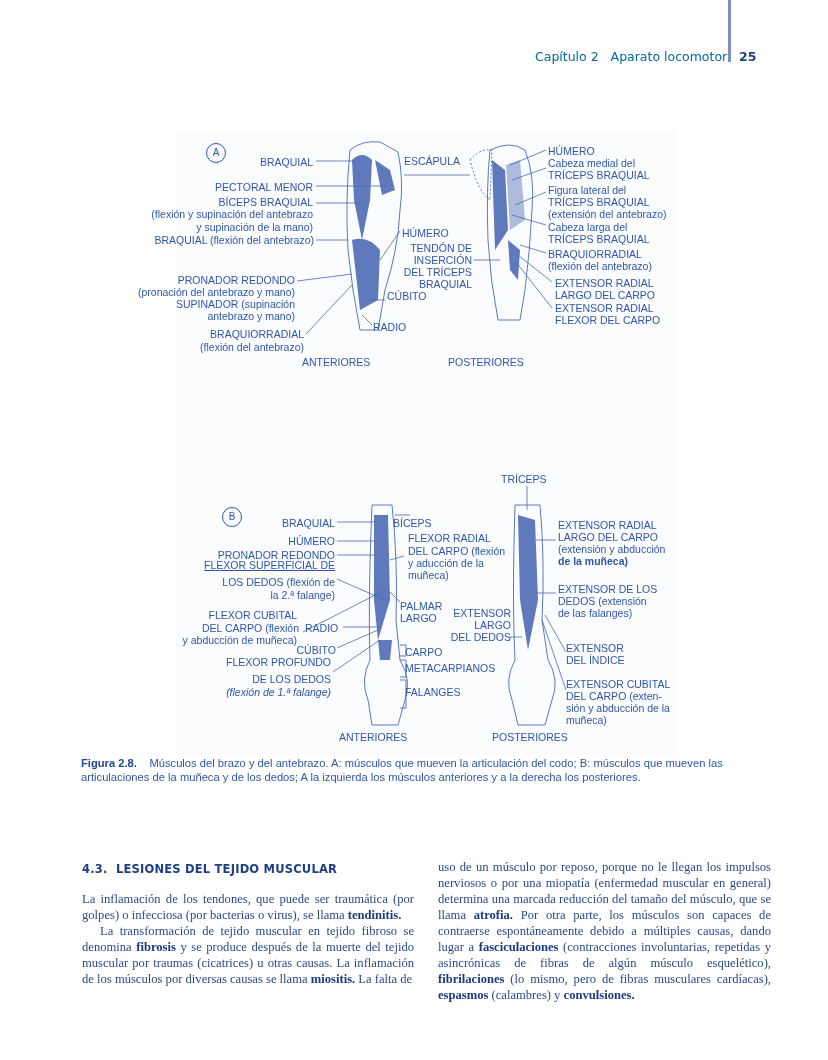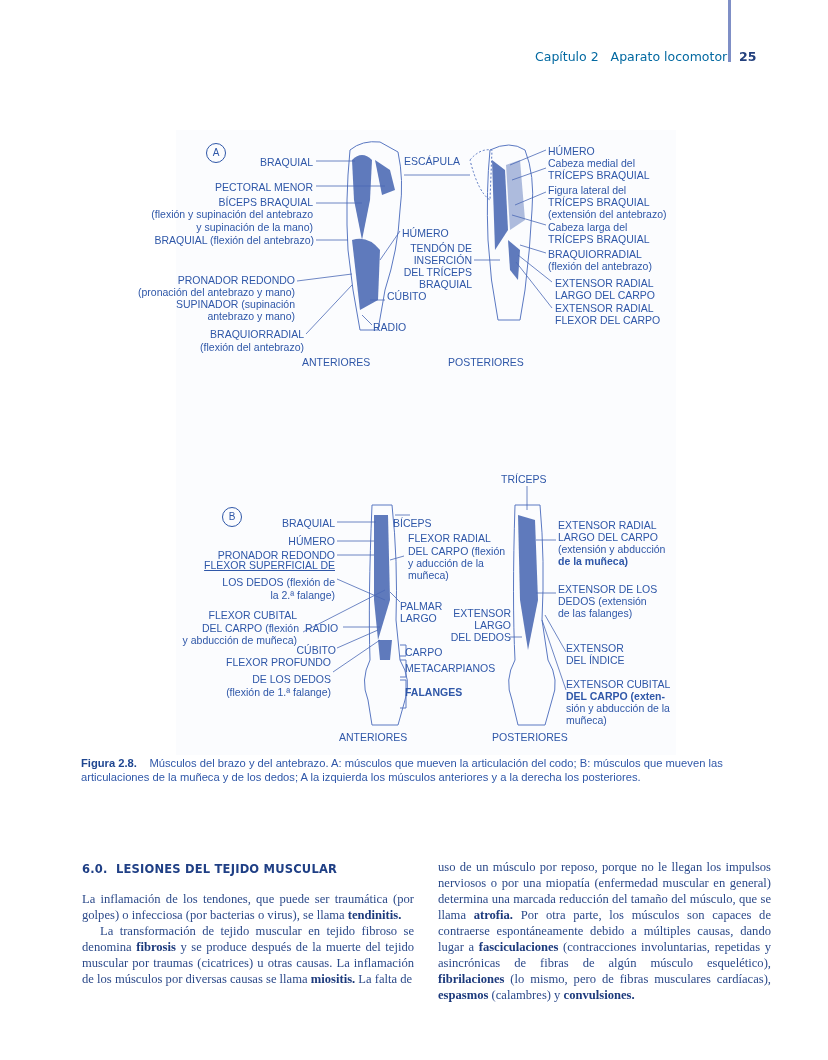"(flexión de 1.ª falange)" div.lbl { font-style: none -> italic }
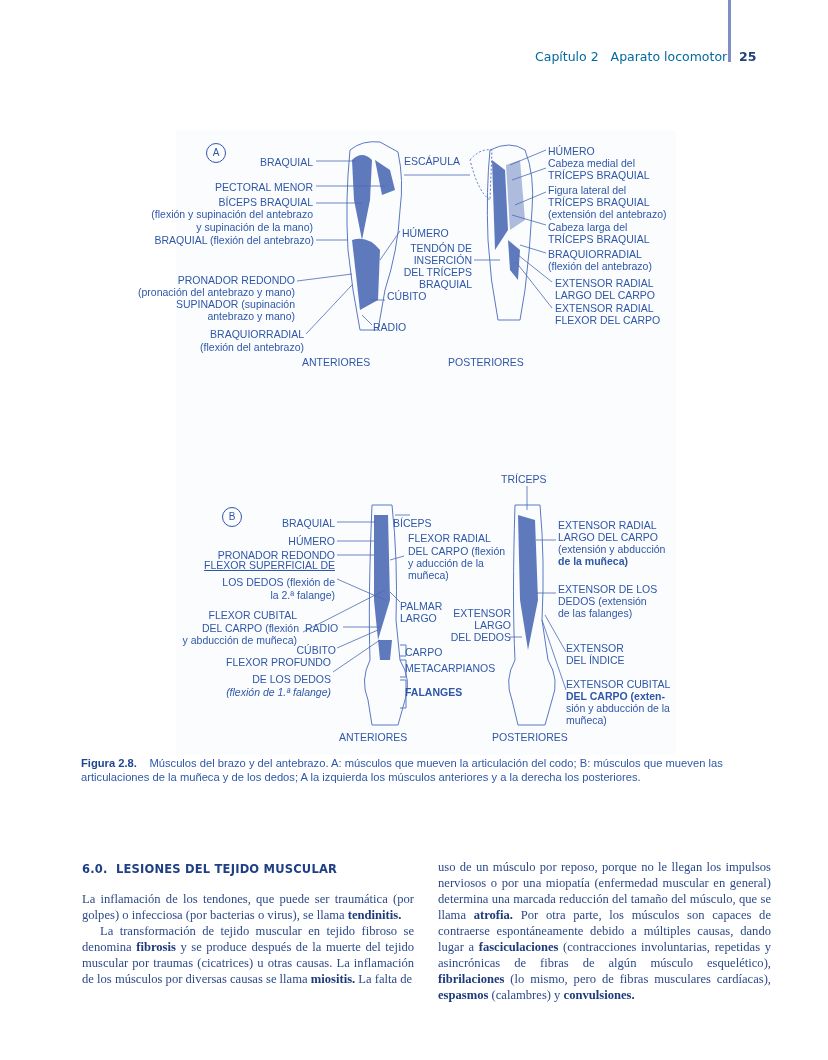"FALANGES" div.lbl { font-weight: bold -> none }
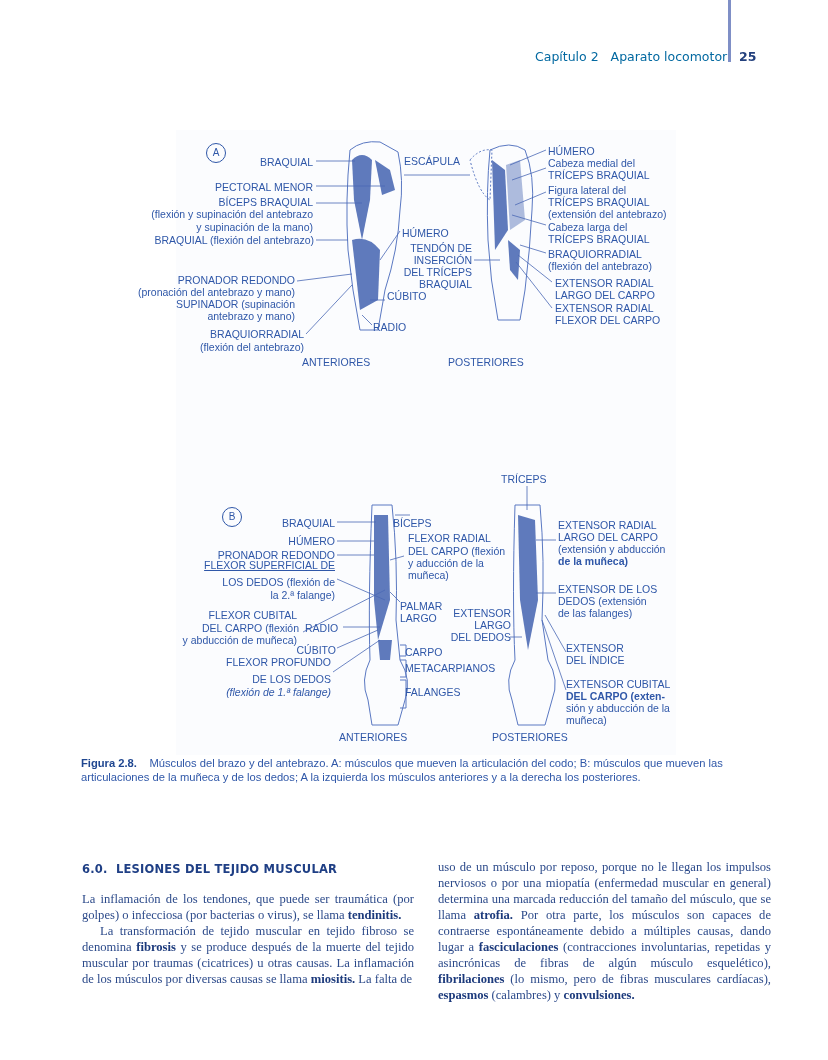"DEL CARPO (exten-" div.lbl { font-weight: bold -> none }
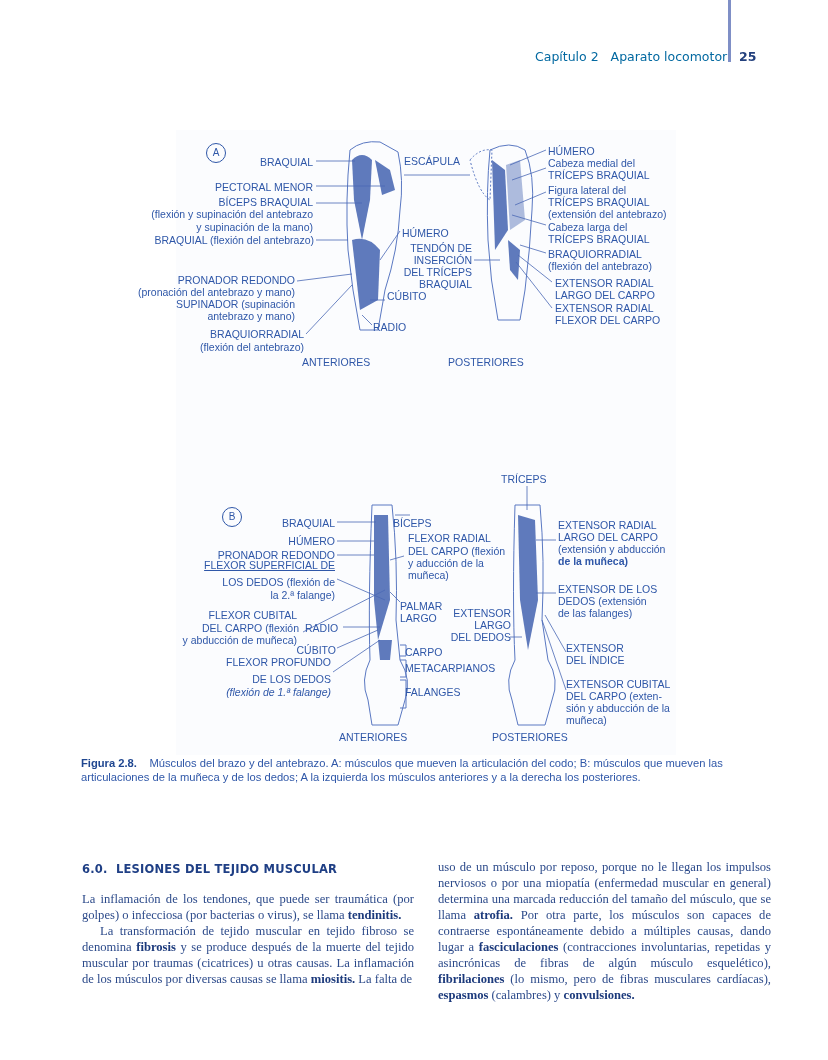"6.0. LESIONES DEL TEJIDO MUSCULAR" div.section-title { text: 6.0 -> 4.3 }
